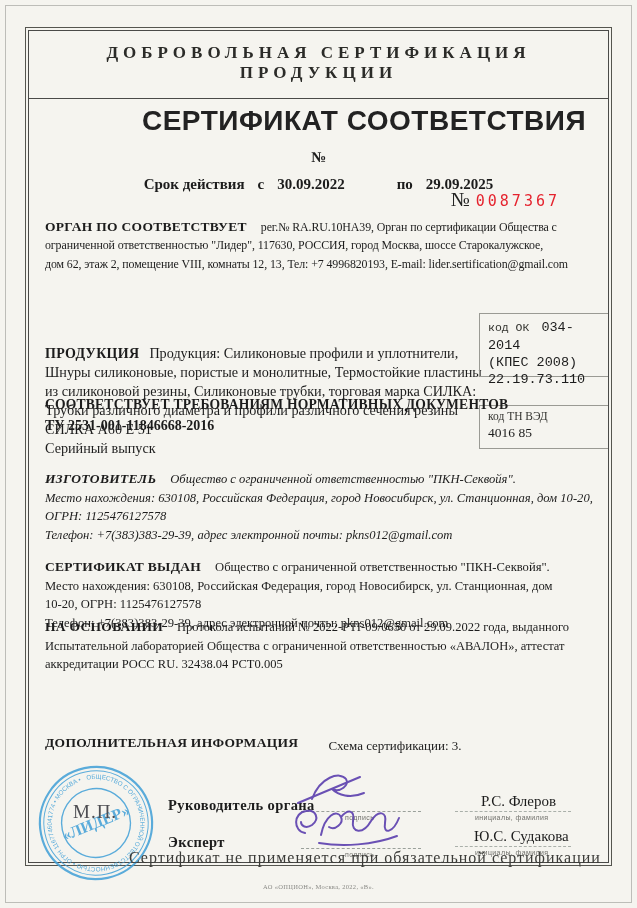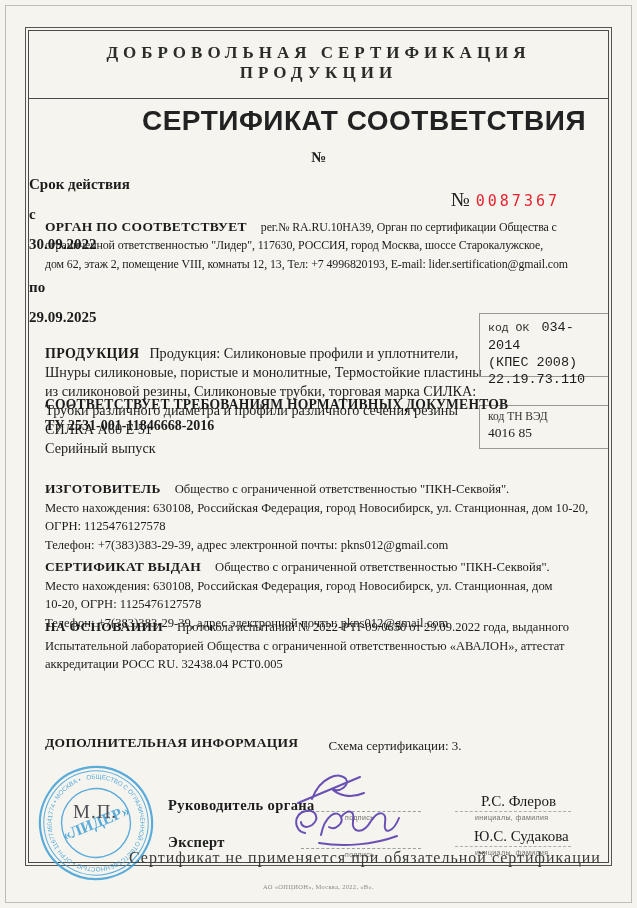"Срок действия" .validity { flex-direction: column -> none }
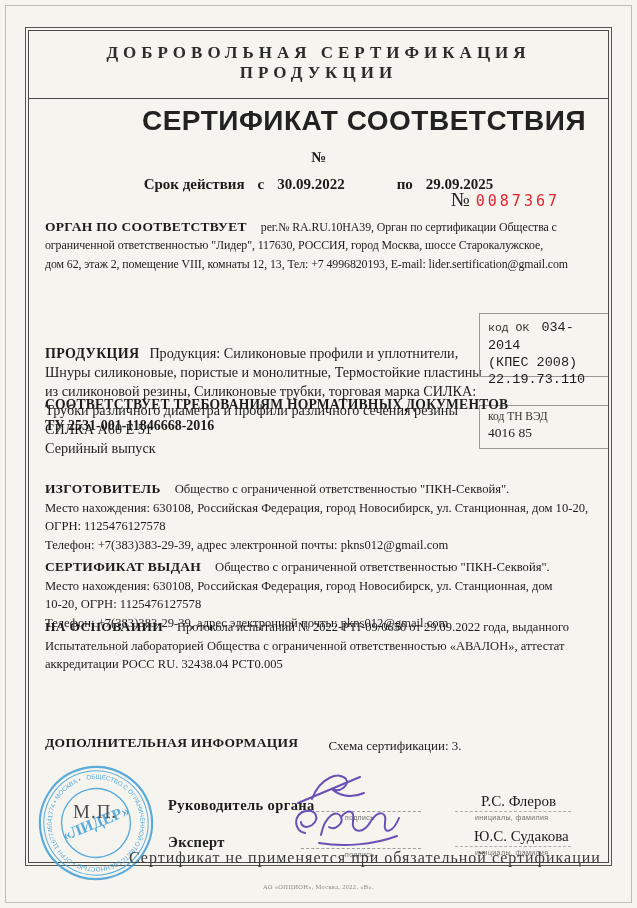"ИЗГОТОВИТЕЛЬ Общество с ограниченной" .manufacturer { font-style: none -> italic; top: 448px -> 438px }
